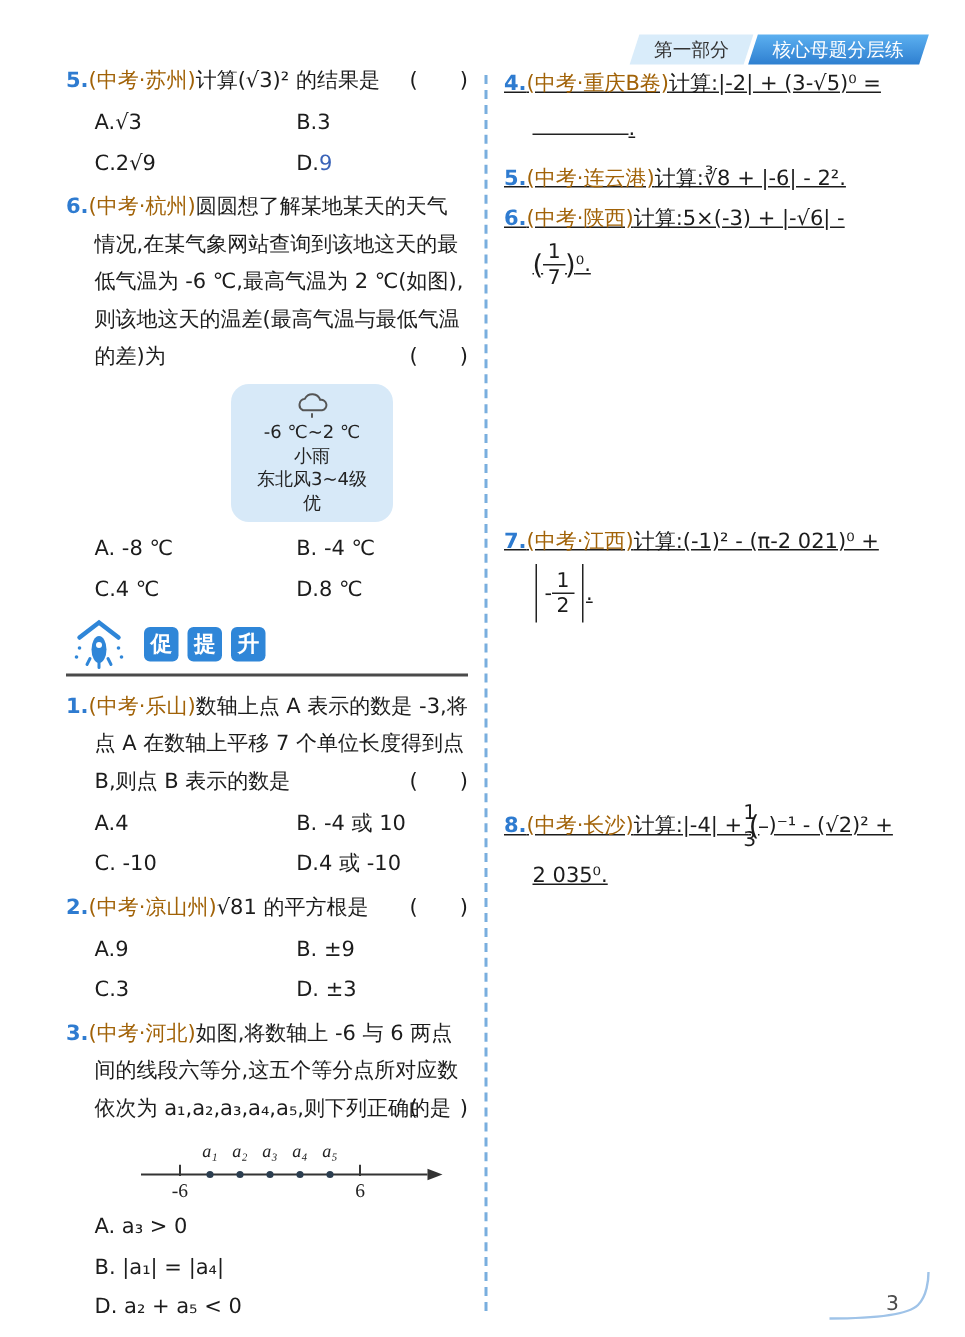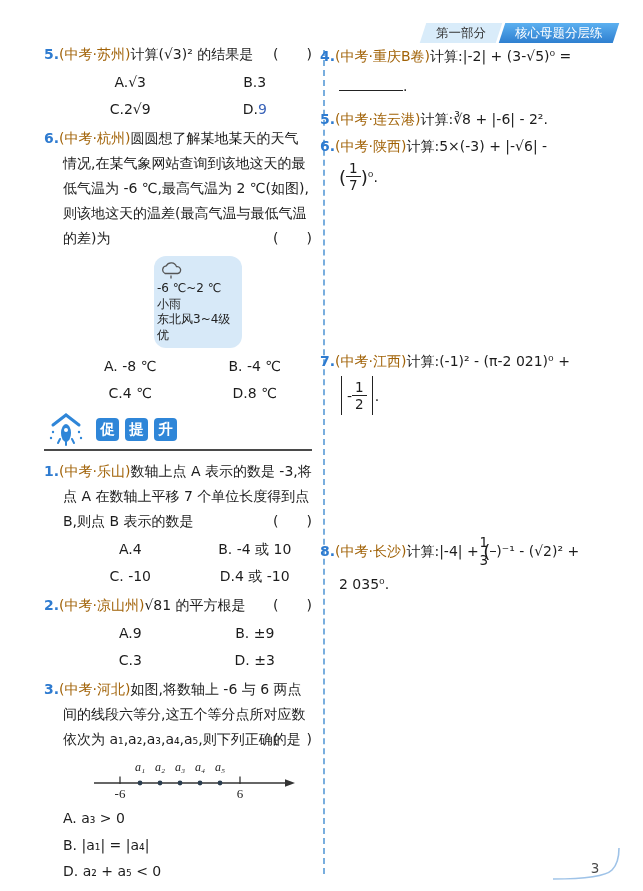"4.(中考·重庆B卷)计算:|-2| + (3-√5)⁰ =" .col-right { left: 320px -> 336px; text-decoration: none -> underline }
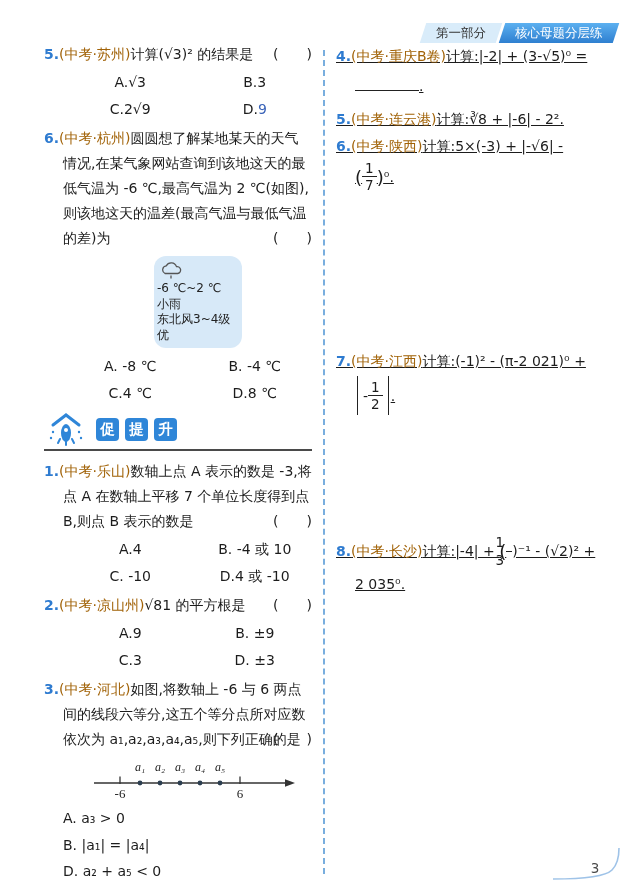"A.√3" .opts2 { text-align: center -> none }
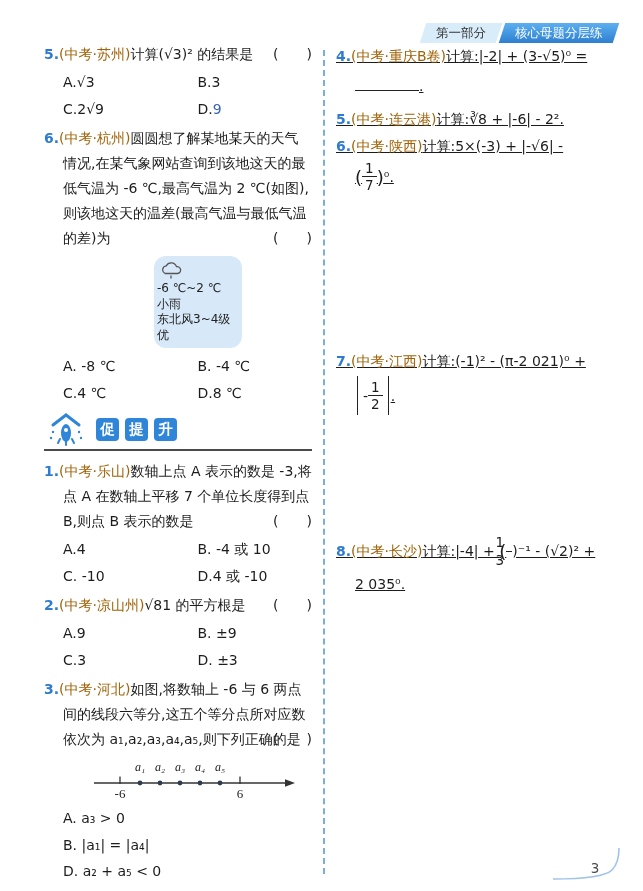"-6 ℃~2 ℃" .weather-card { text-align: none -> center; width: 88px -> 108px }
